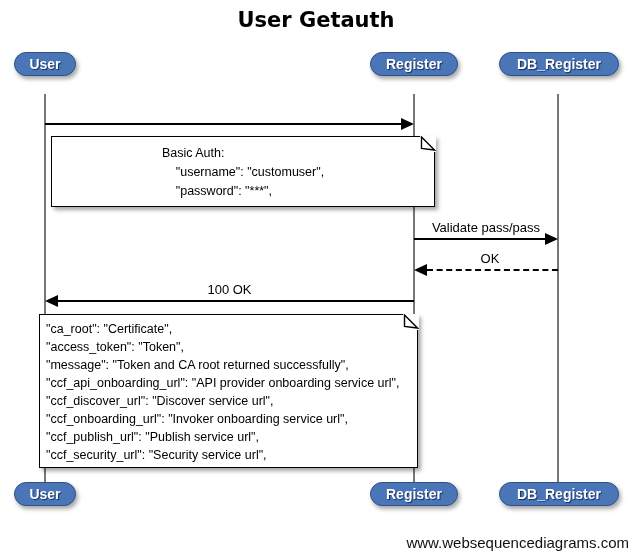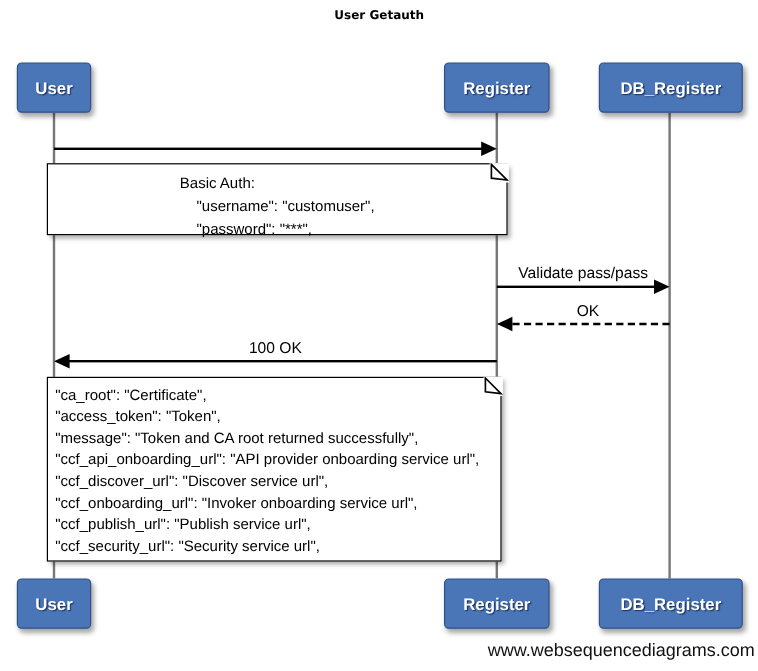"User Getauth" .title { font-size: 10px -> 21px }
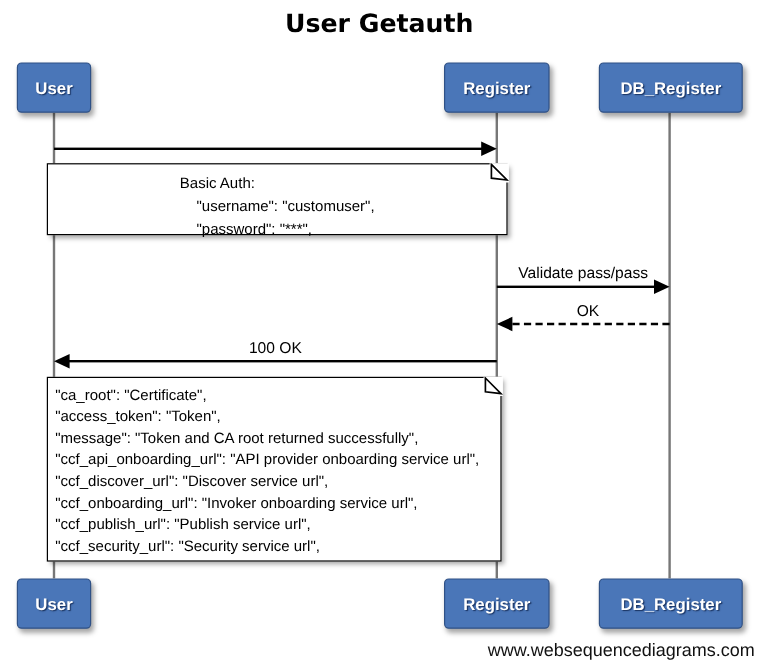"User" .actor { border-radius: 4px -> 16px; height: 42px -> 24px }
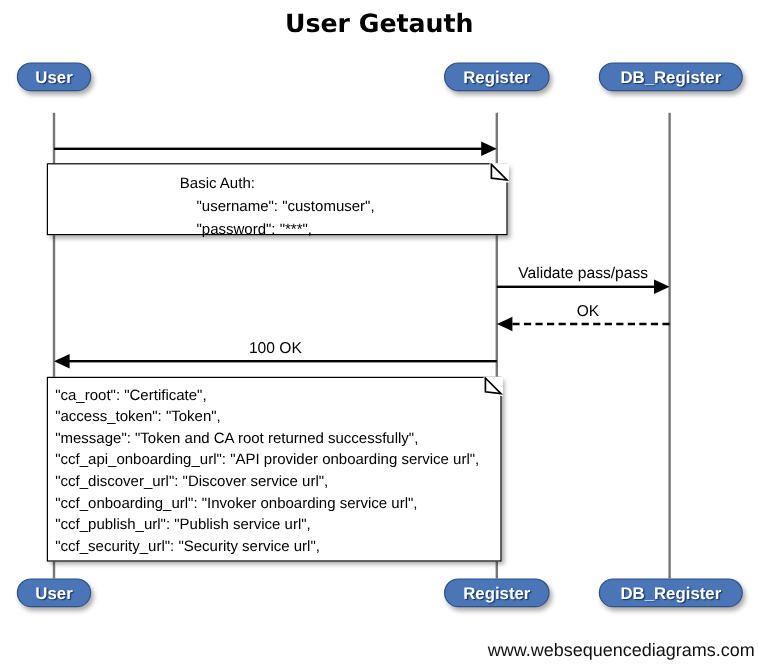"Basic Auth:" div.note { height: 60px -> 71px; left: 39px -> 51px }
